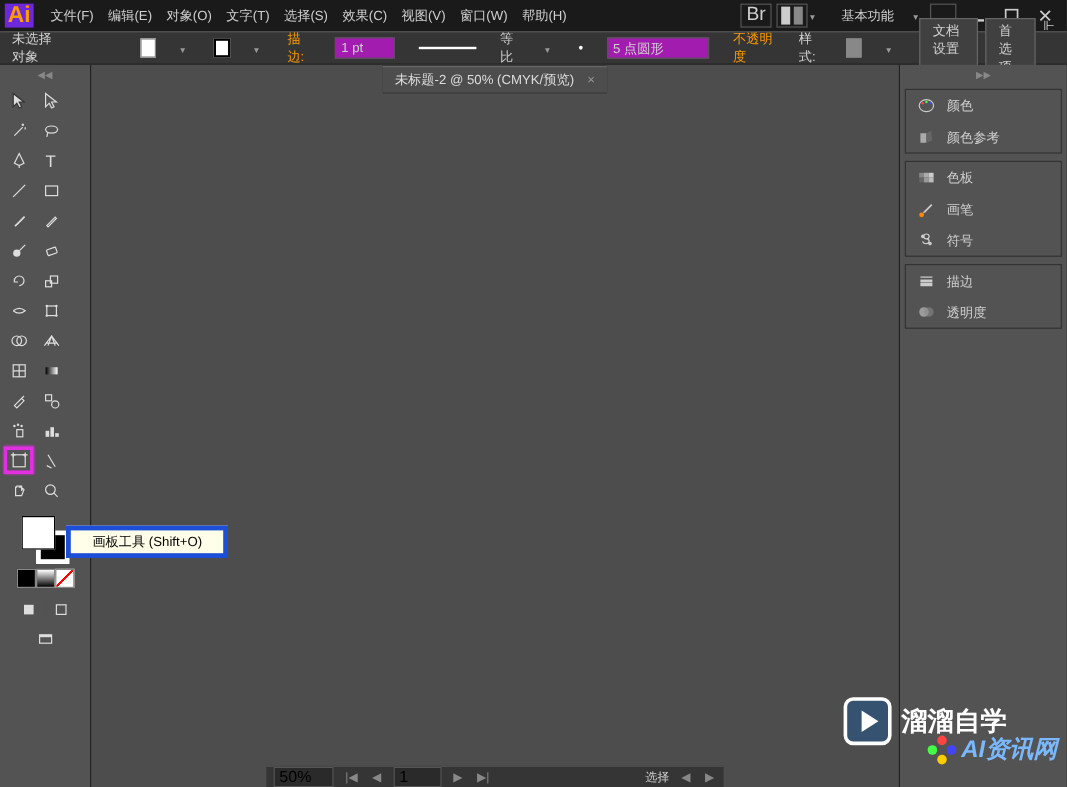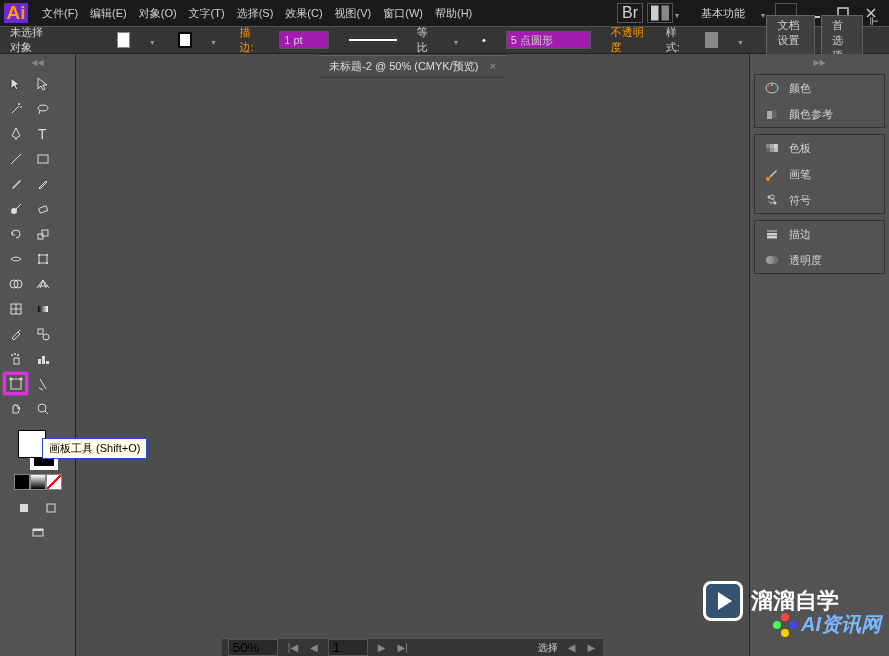"画板工具 (Shift+O)" .tooltip { border: 1px solid #1d4ed8 -> 4px solid #1d4ed8; left: 42px -> 55px; padding: 2px 6px -> 2px 18px }
